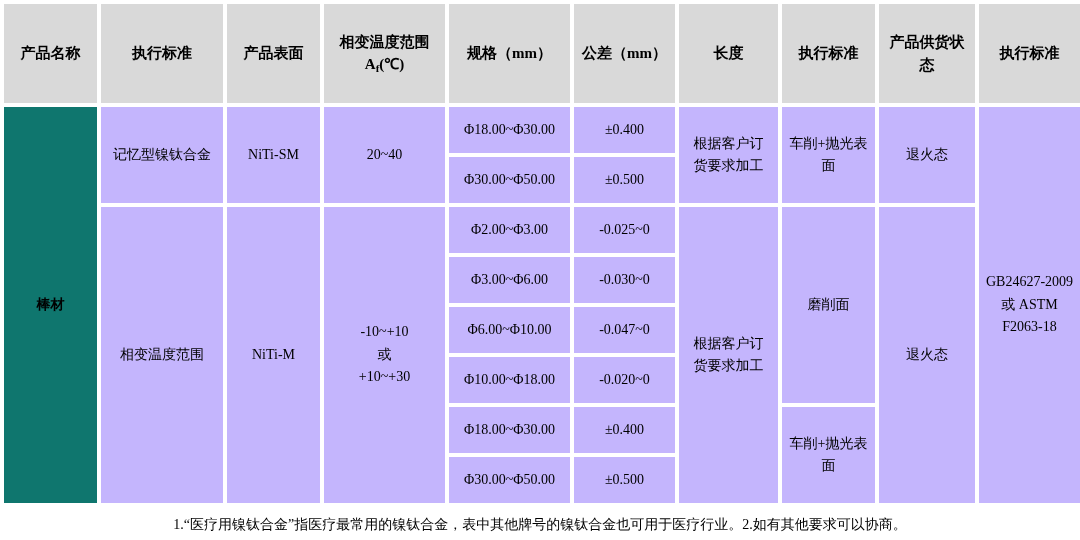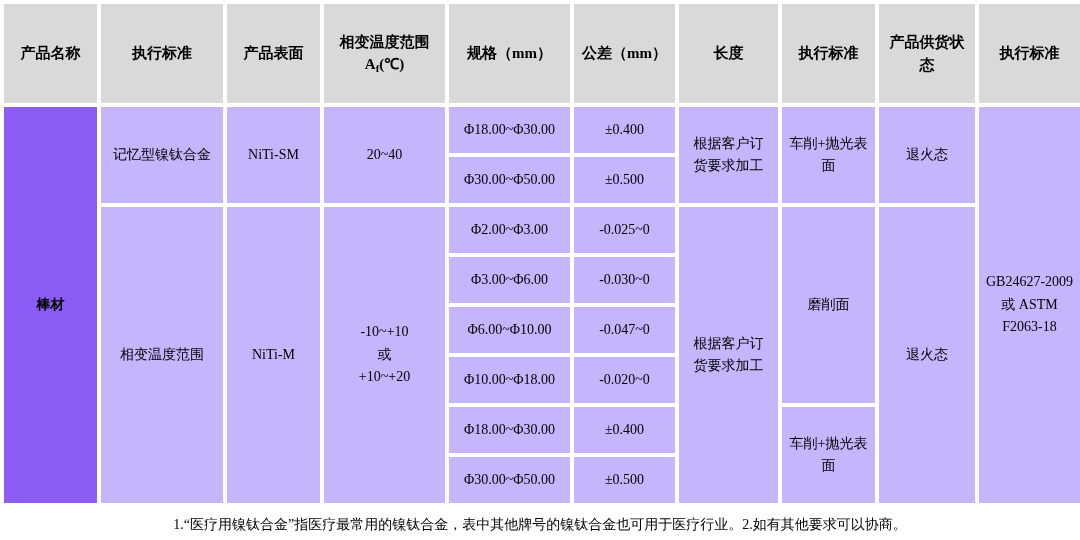"棒材" table.spec td.gray { background: #8b5cf6 -> #0f766e }
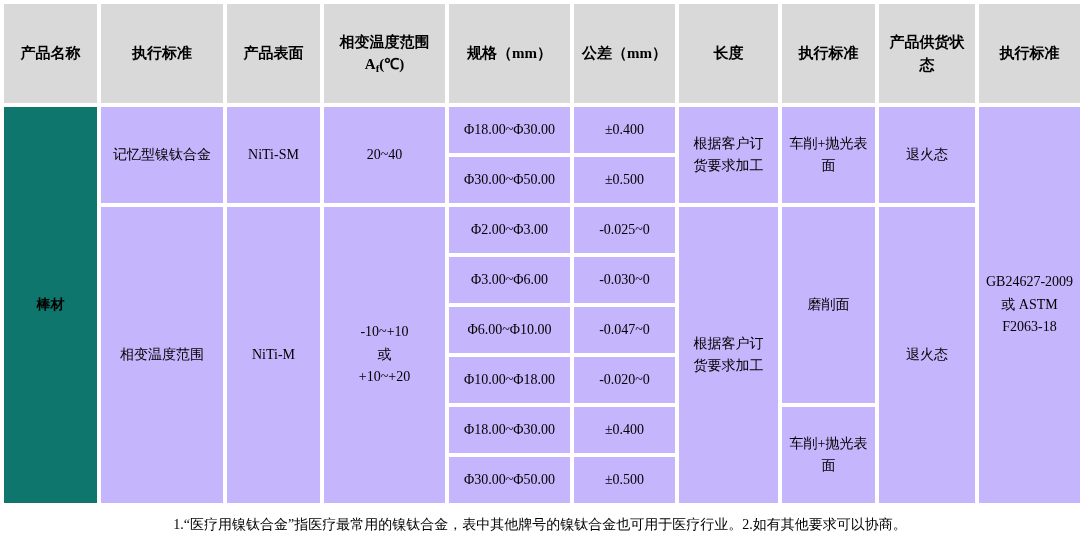"-10~+10" td.pre-line { text: +20 -> +30 }
